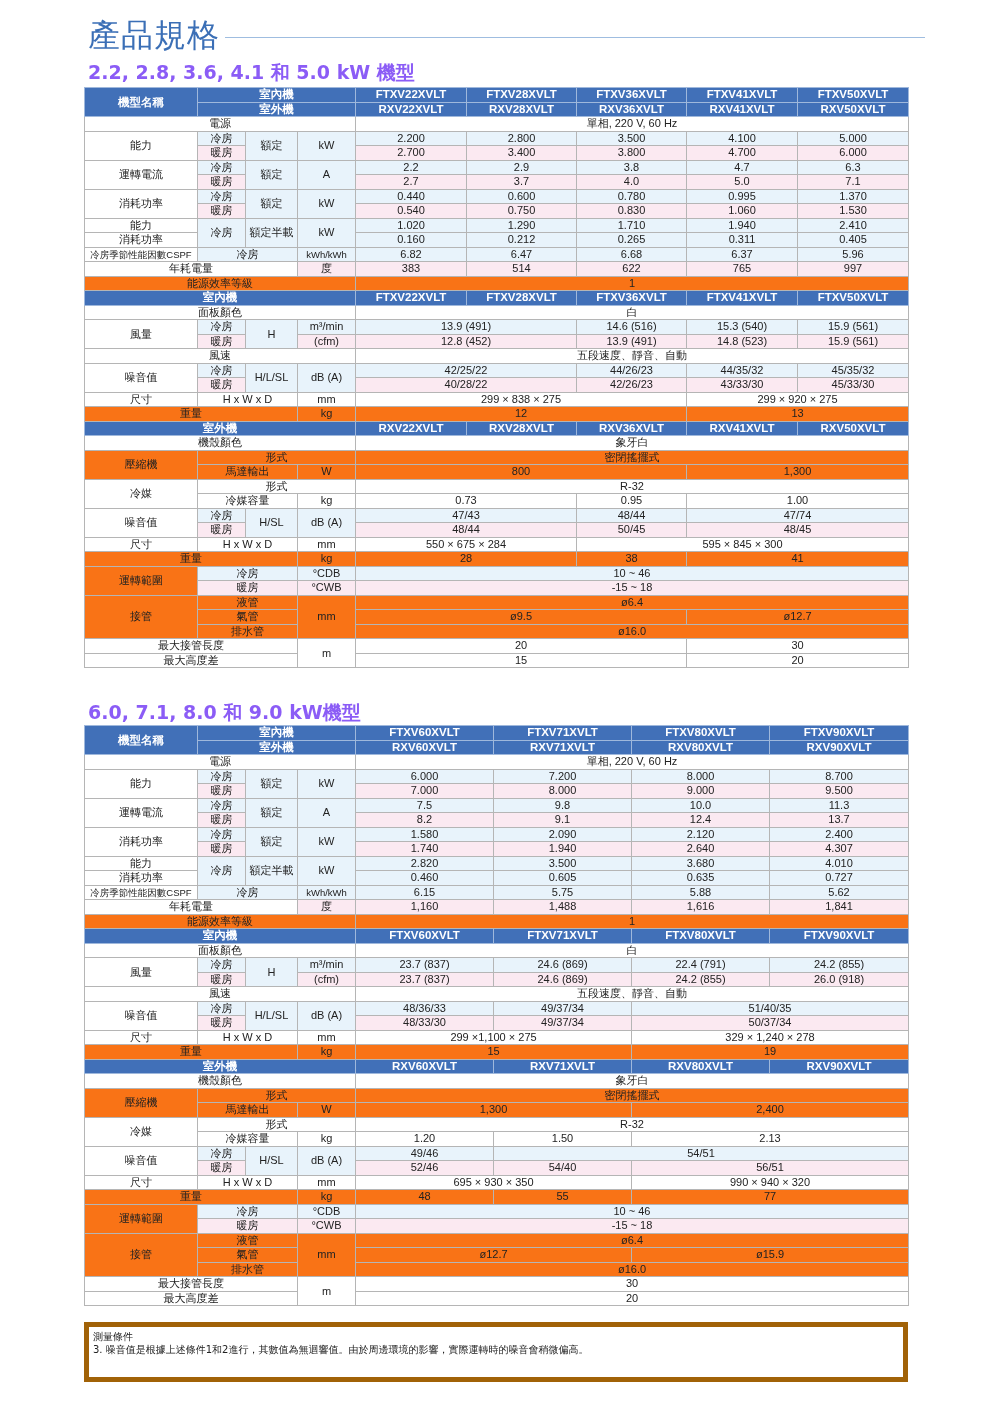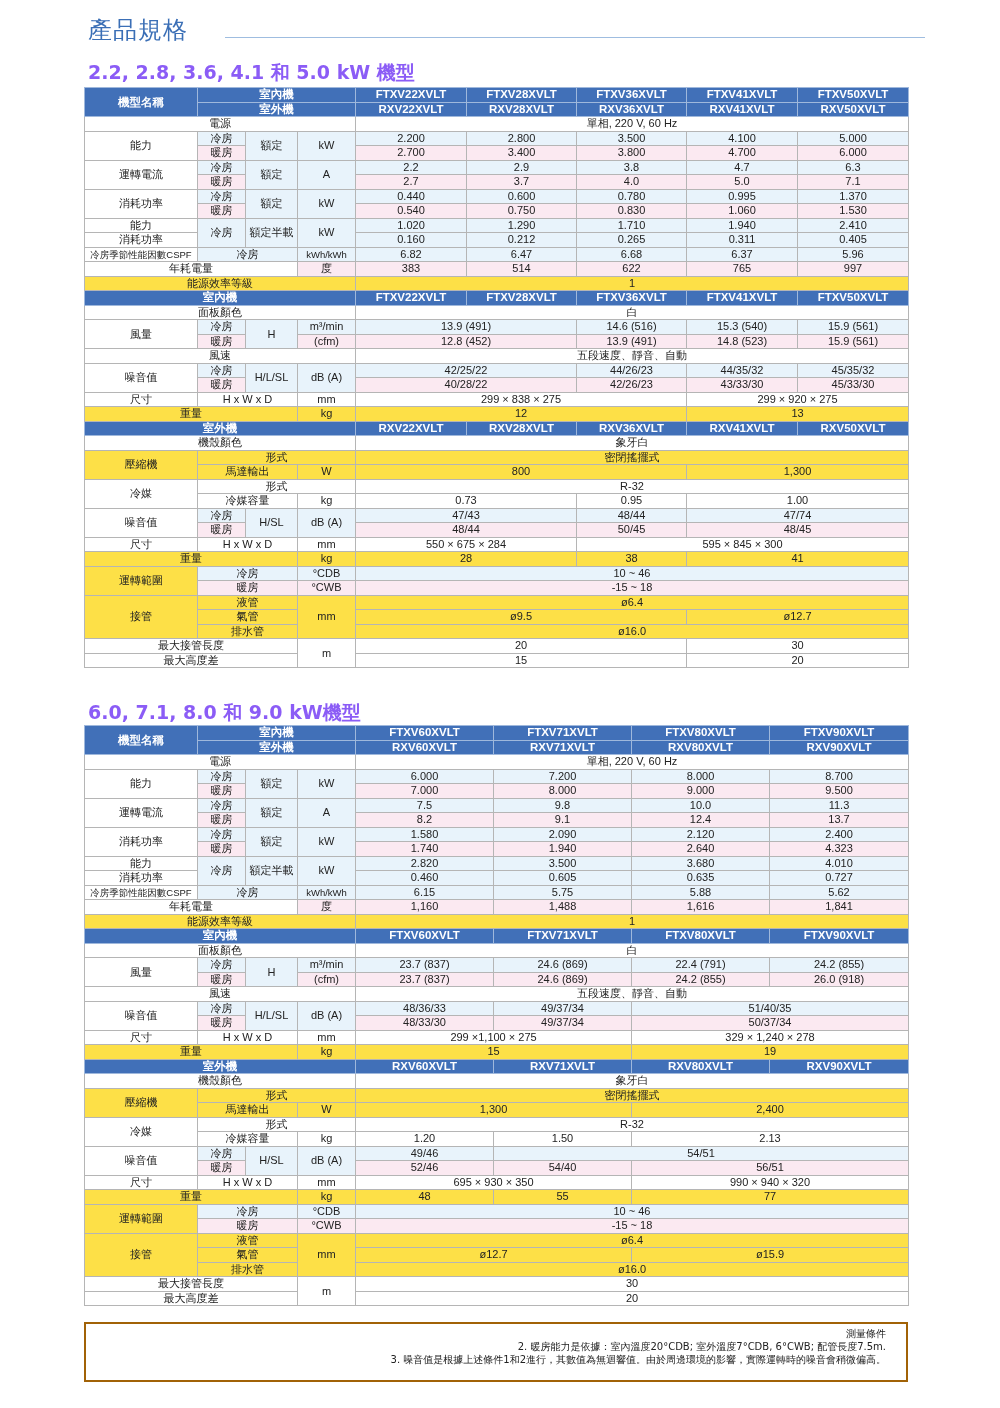"產品規格" .page-title { font-size: 24px -> 32px }
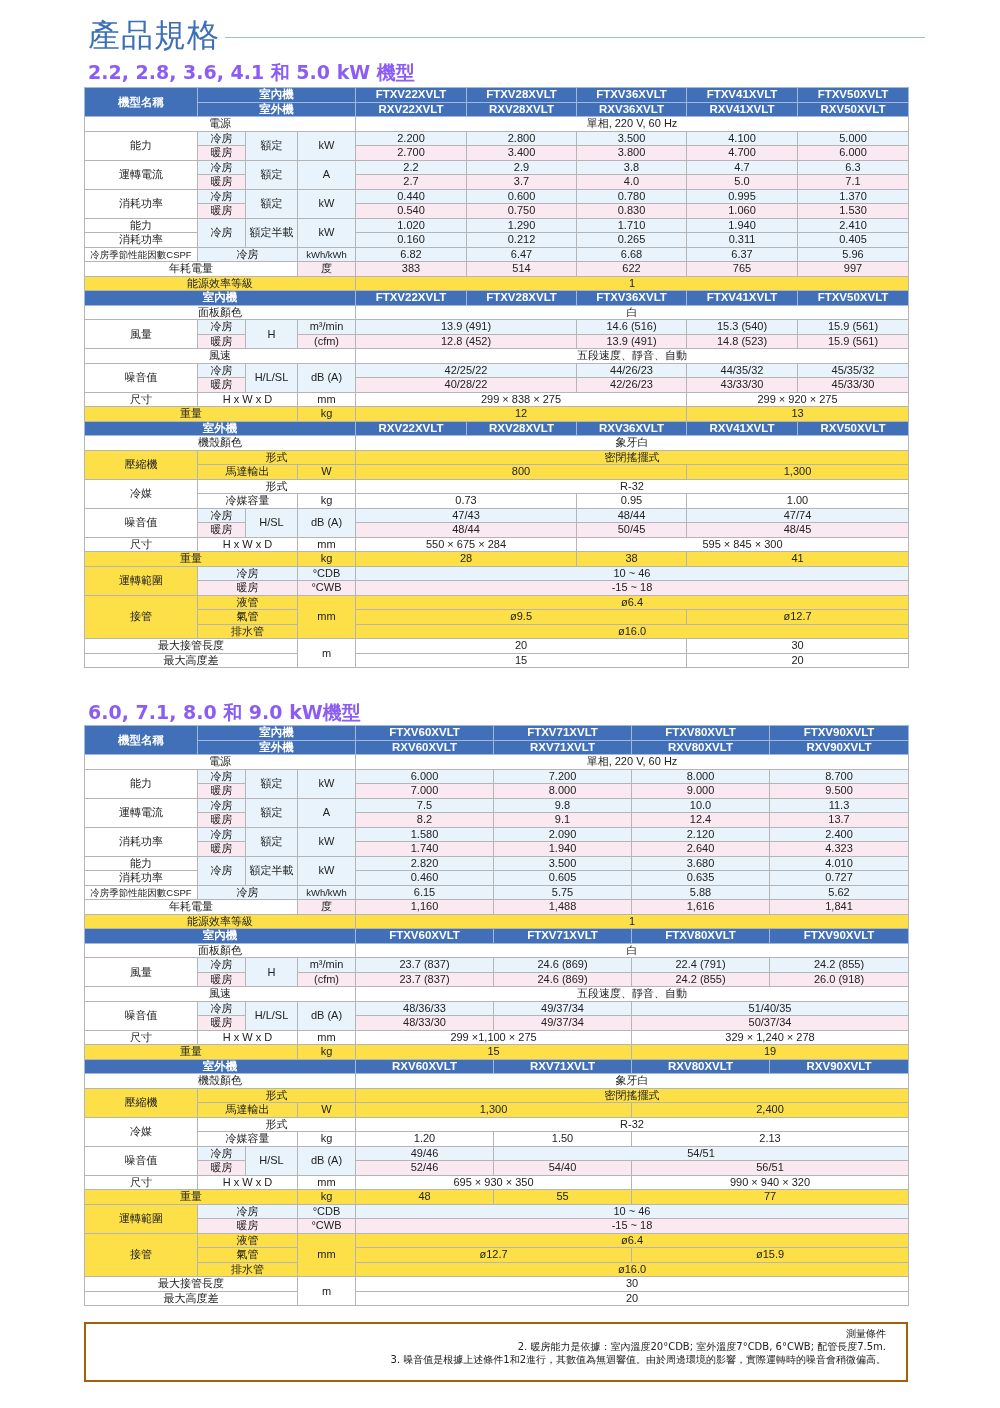"能源效率等級" .g { background: #fde047 -> #f97316 }
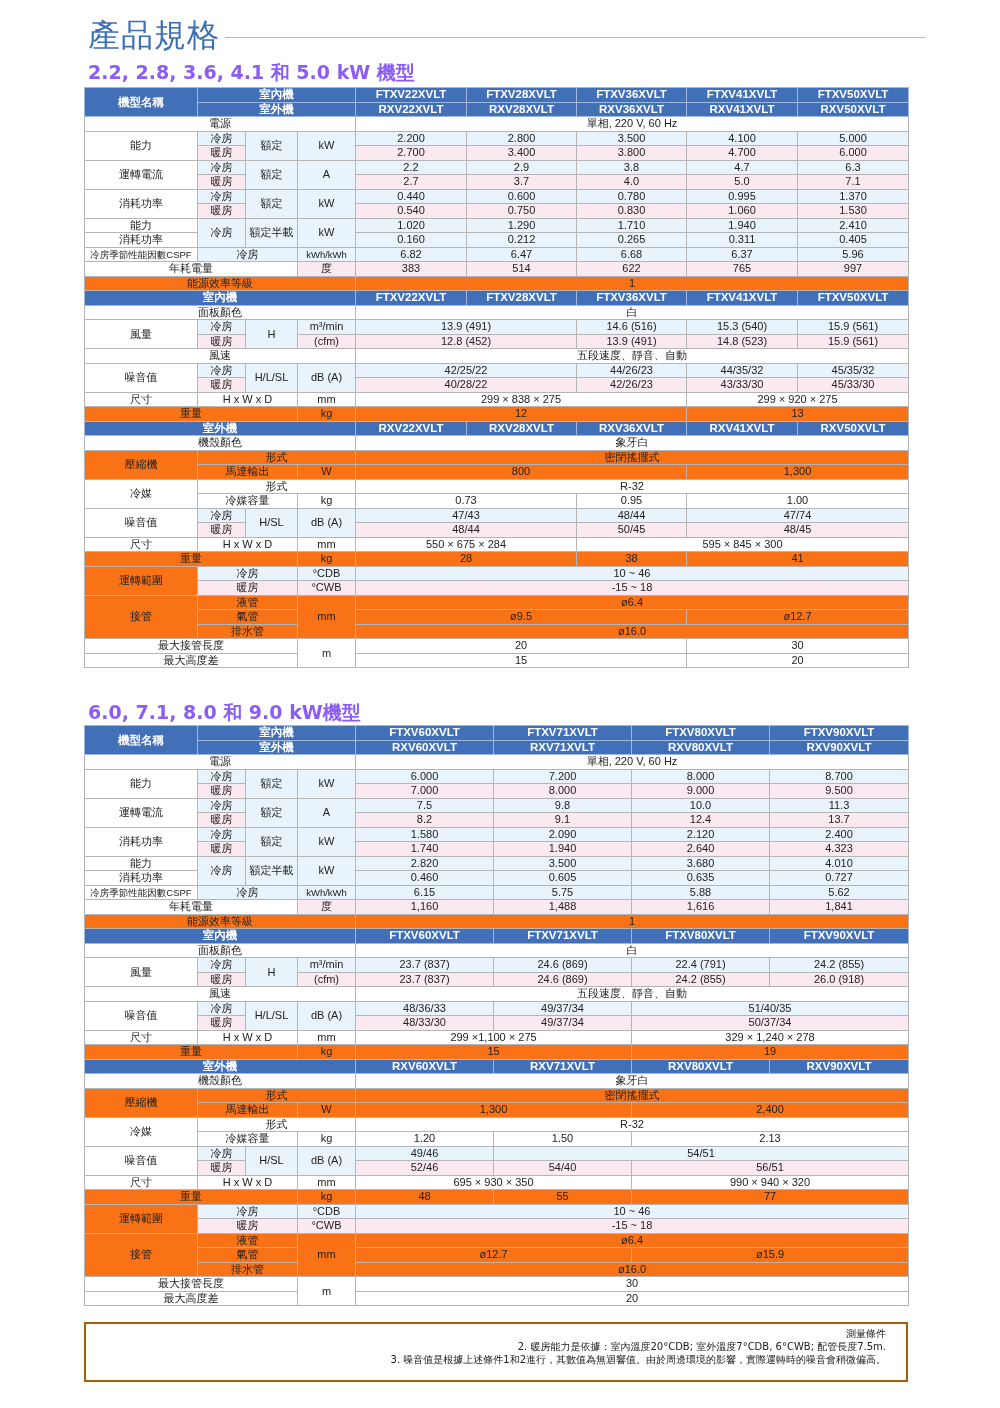"4.323" td.h { text: 4.323 -> 4.307 }
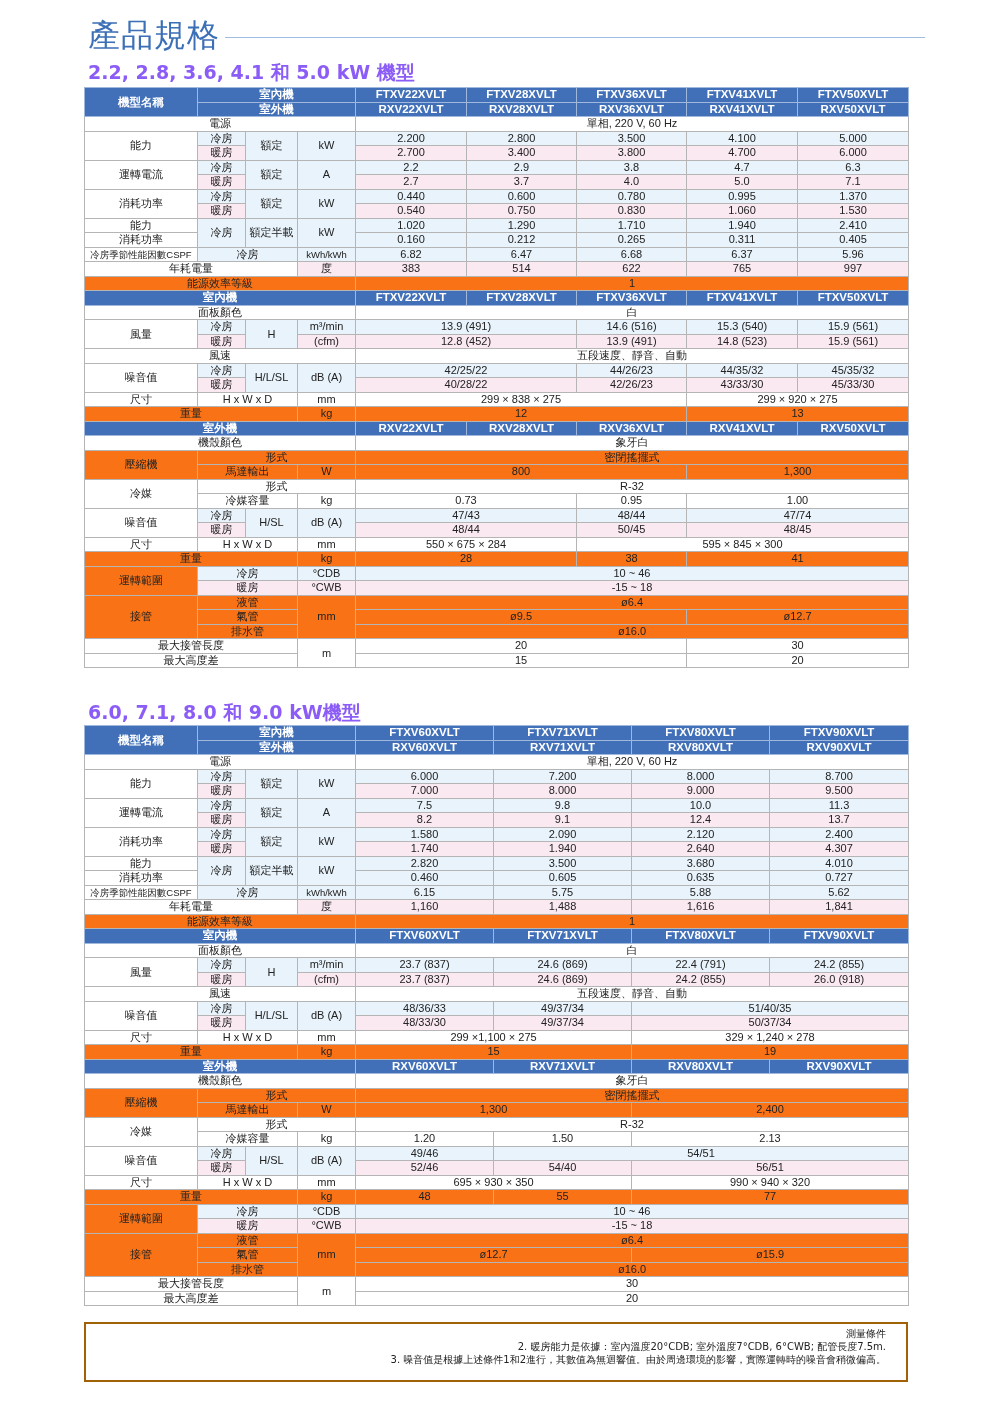"測量條件" .cond { border: 2px solid #a16207 -> 5px solid #a16207; padding: 3px 20px -> 3px 4px; text-align: right -> none }
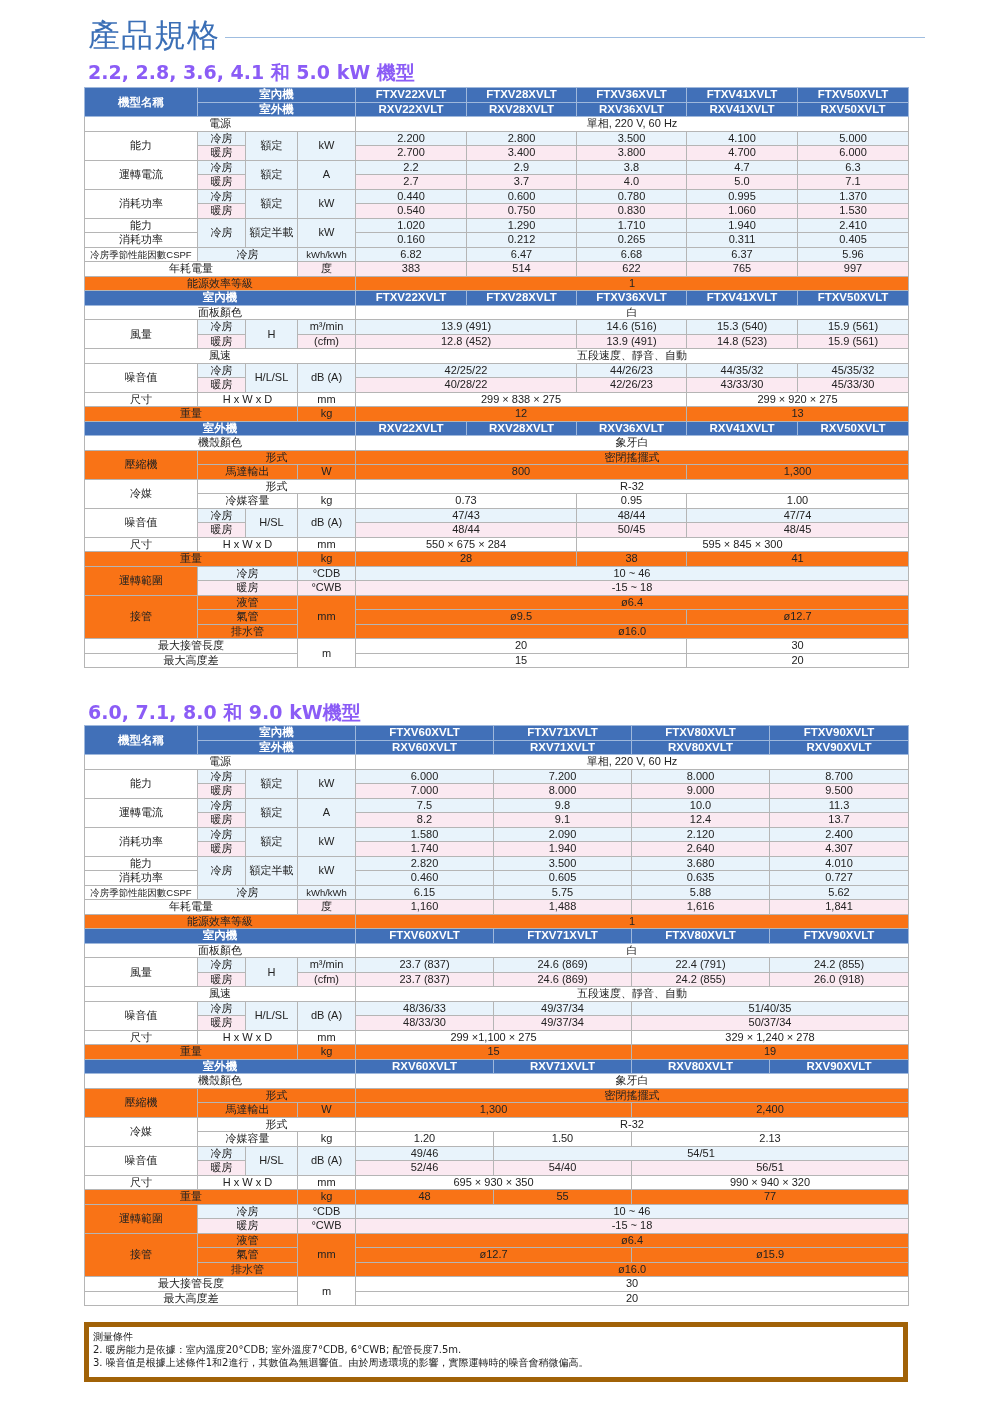"2. 暖房能力是依據：室內溫度20°CDB; 室外溫度7°CDB, 6°CWB;" div { html: <div>2. 暖房能力是依據：室內溫度20°CDB; 室外溫度7°CDB, 6°CWB; 配管長度7.5m.</div> -> none }
